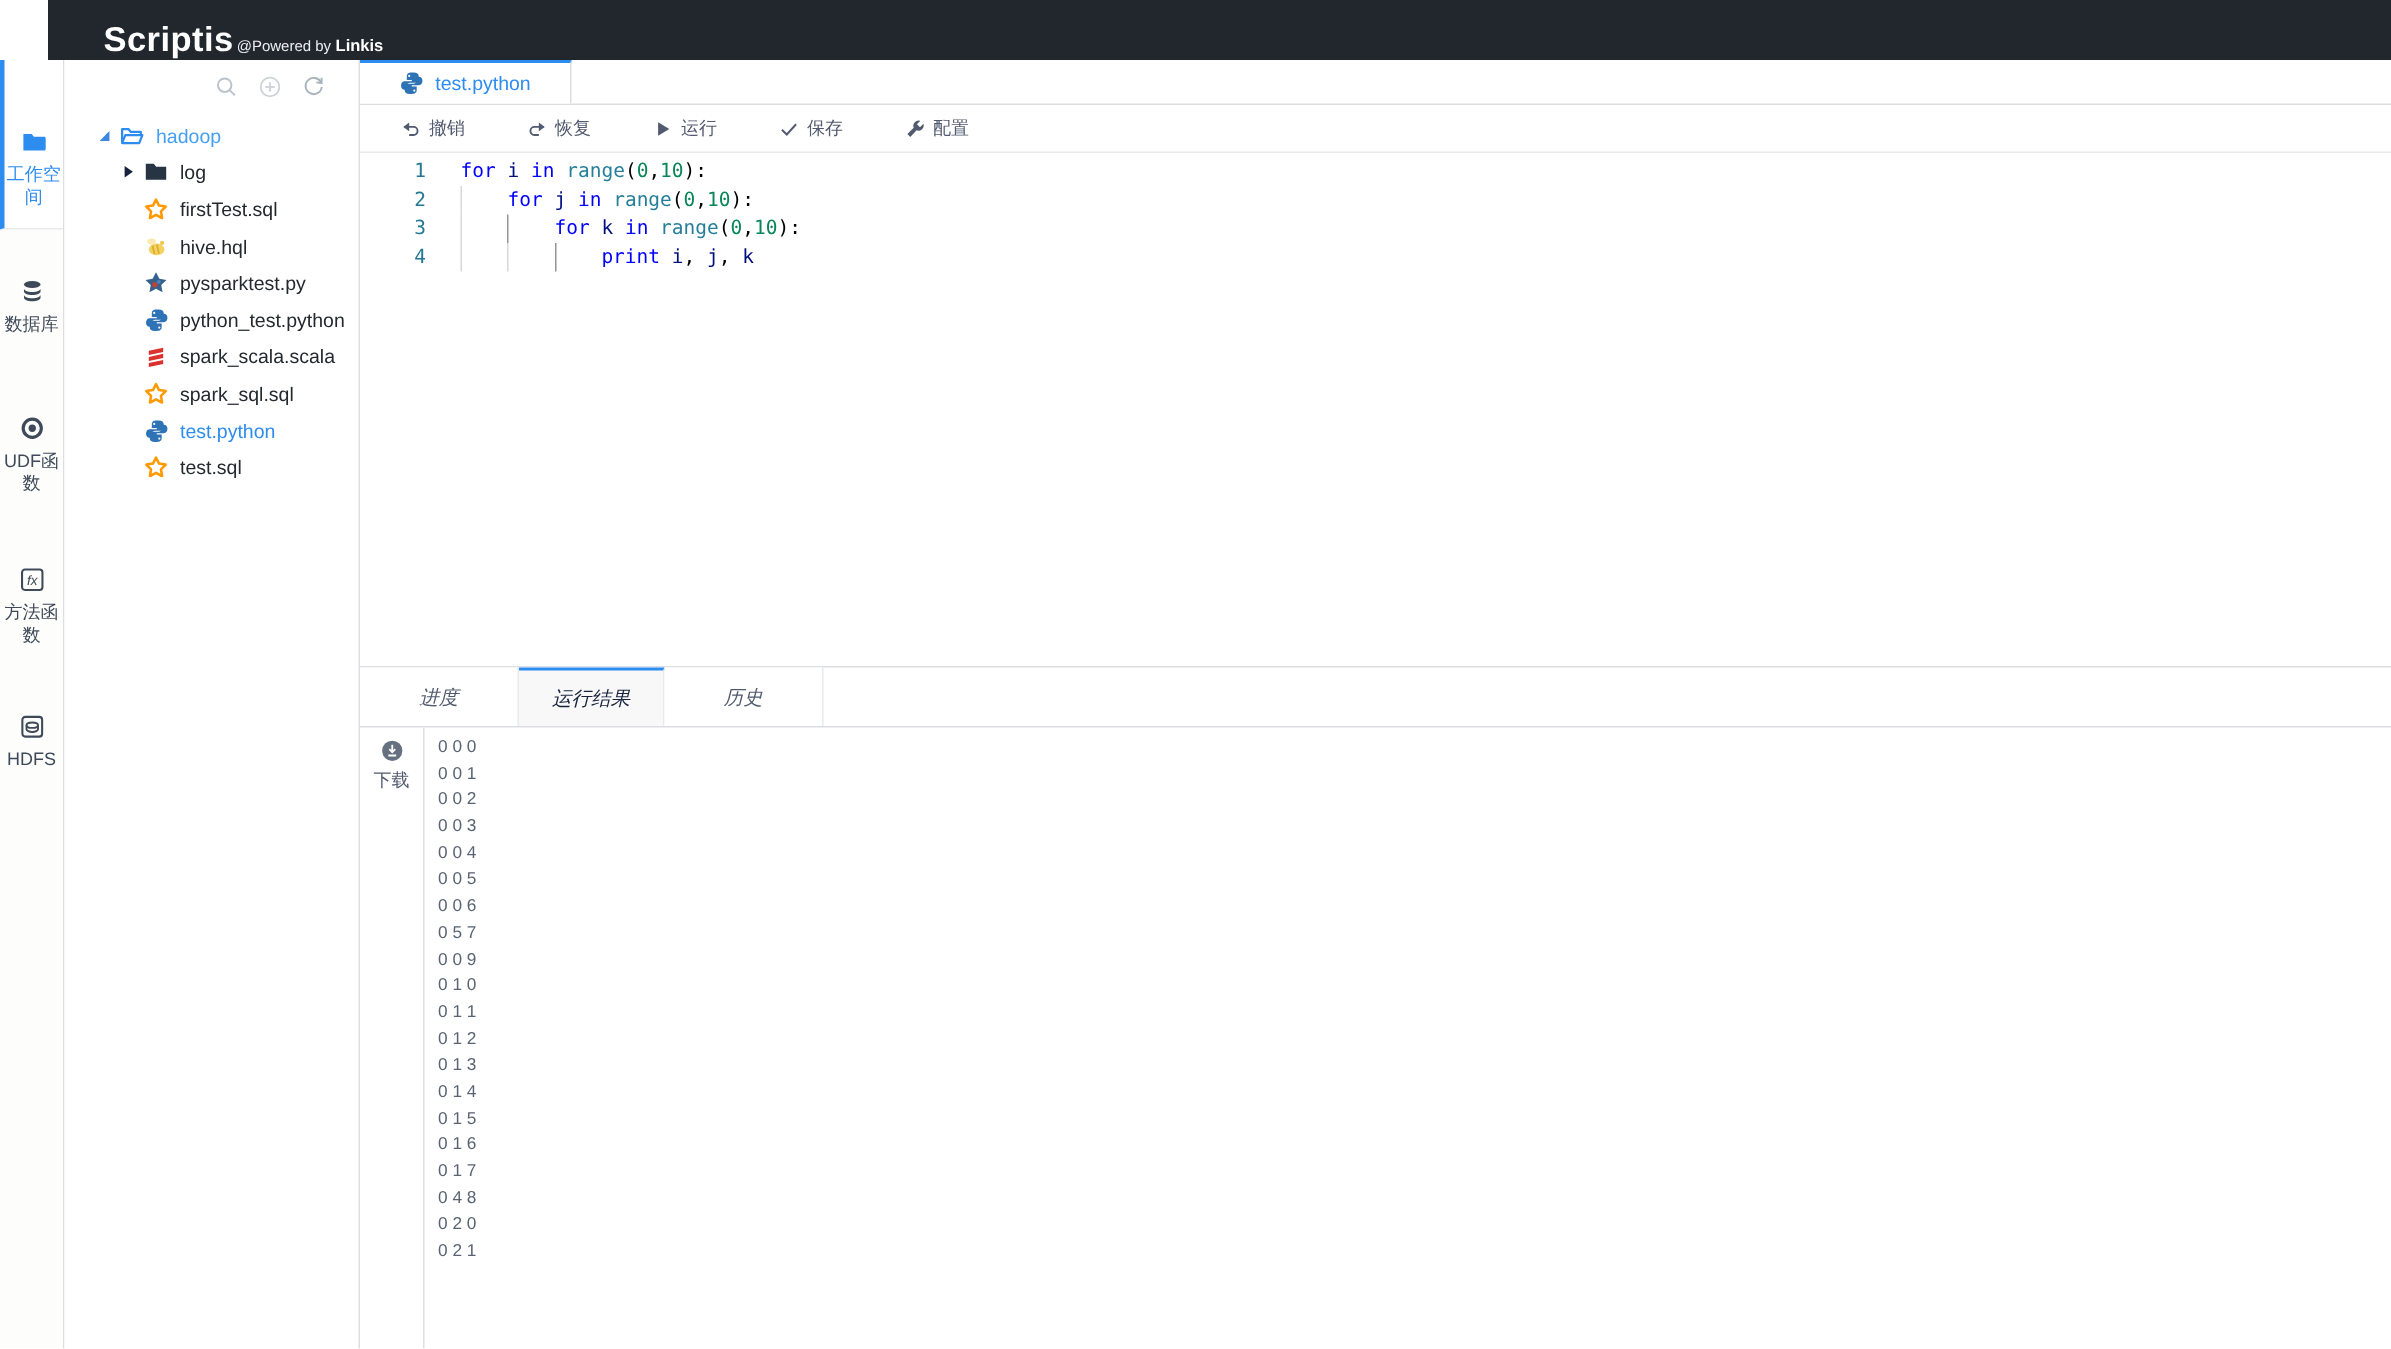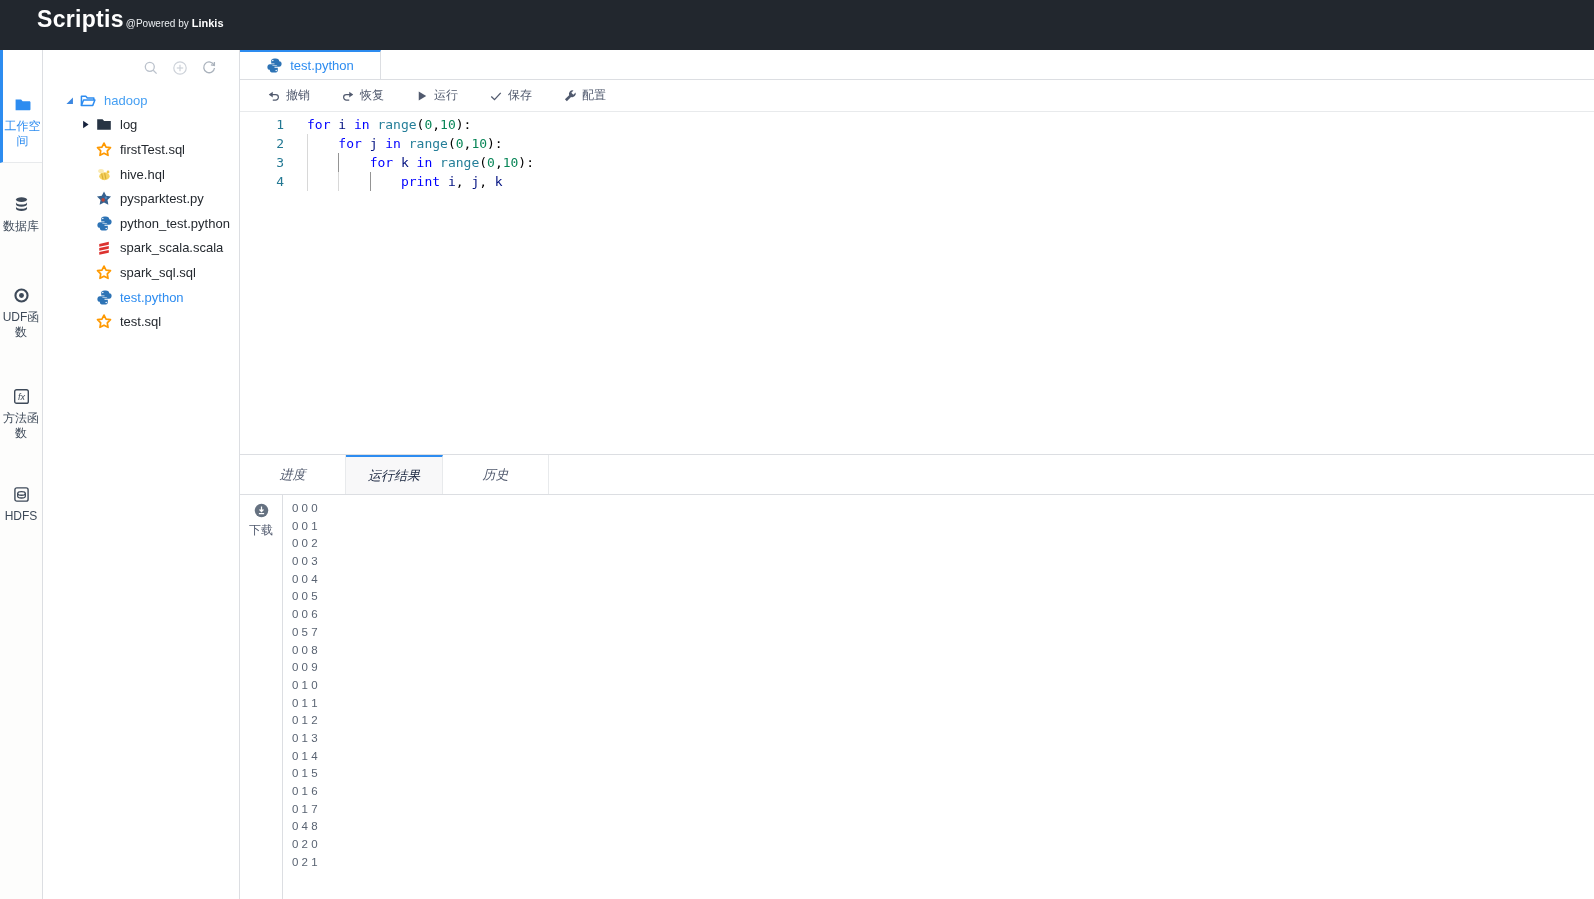"Scriptis" .topbar { align-items: flex-start -> flex-end; height: 50px -> 40px; margin-left: none -> 32px }
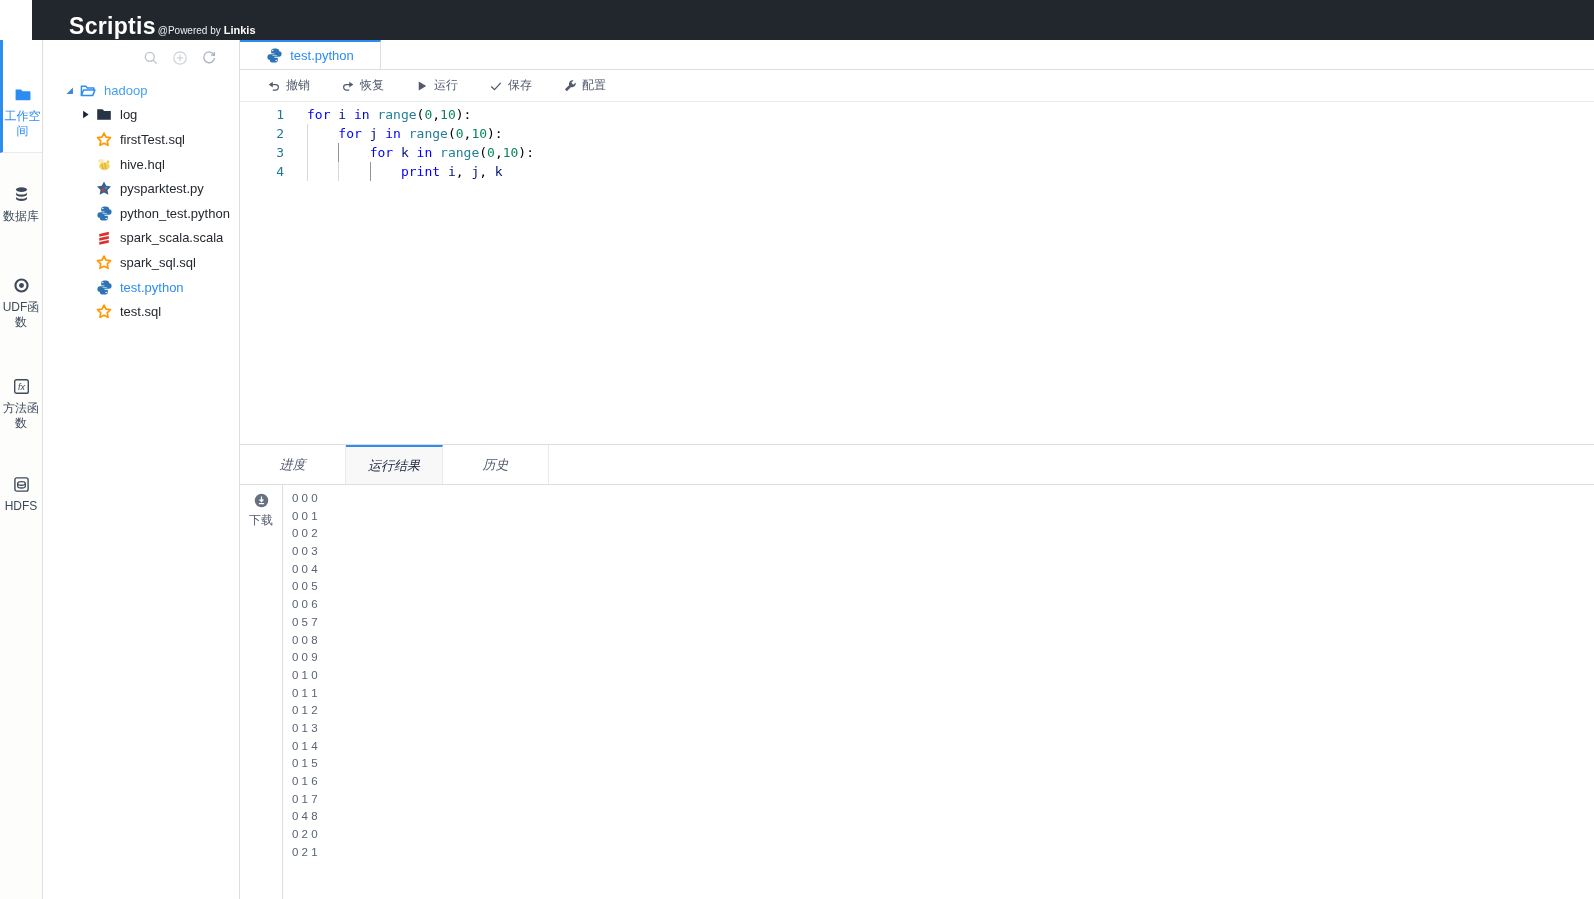"撤销" .ed-toolbar { gap: 31px -> 41px }
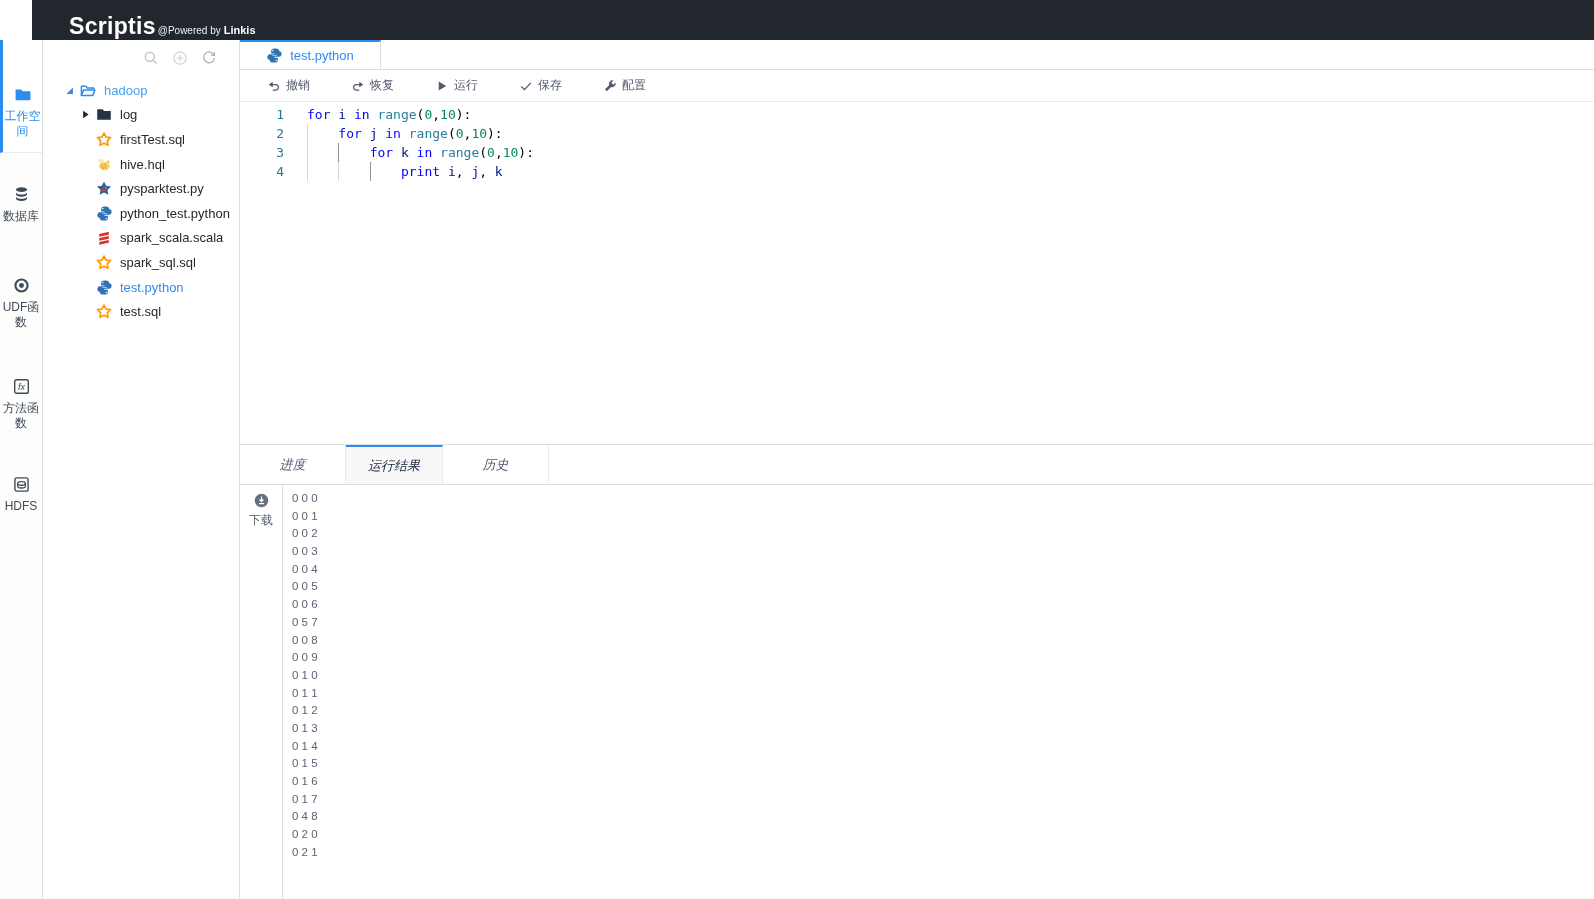"0 0 8" div.out-line { html: <div>0 0 8</div> -> none }
